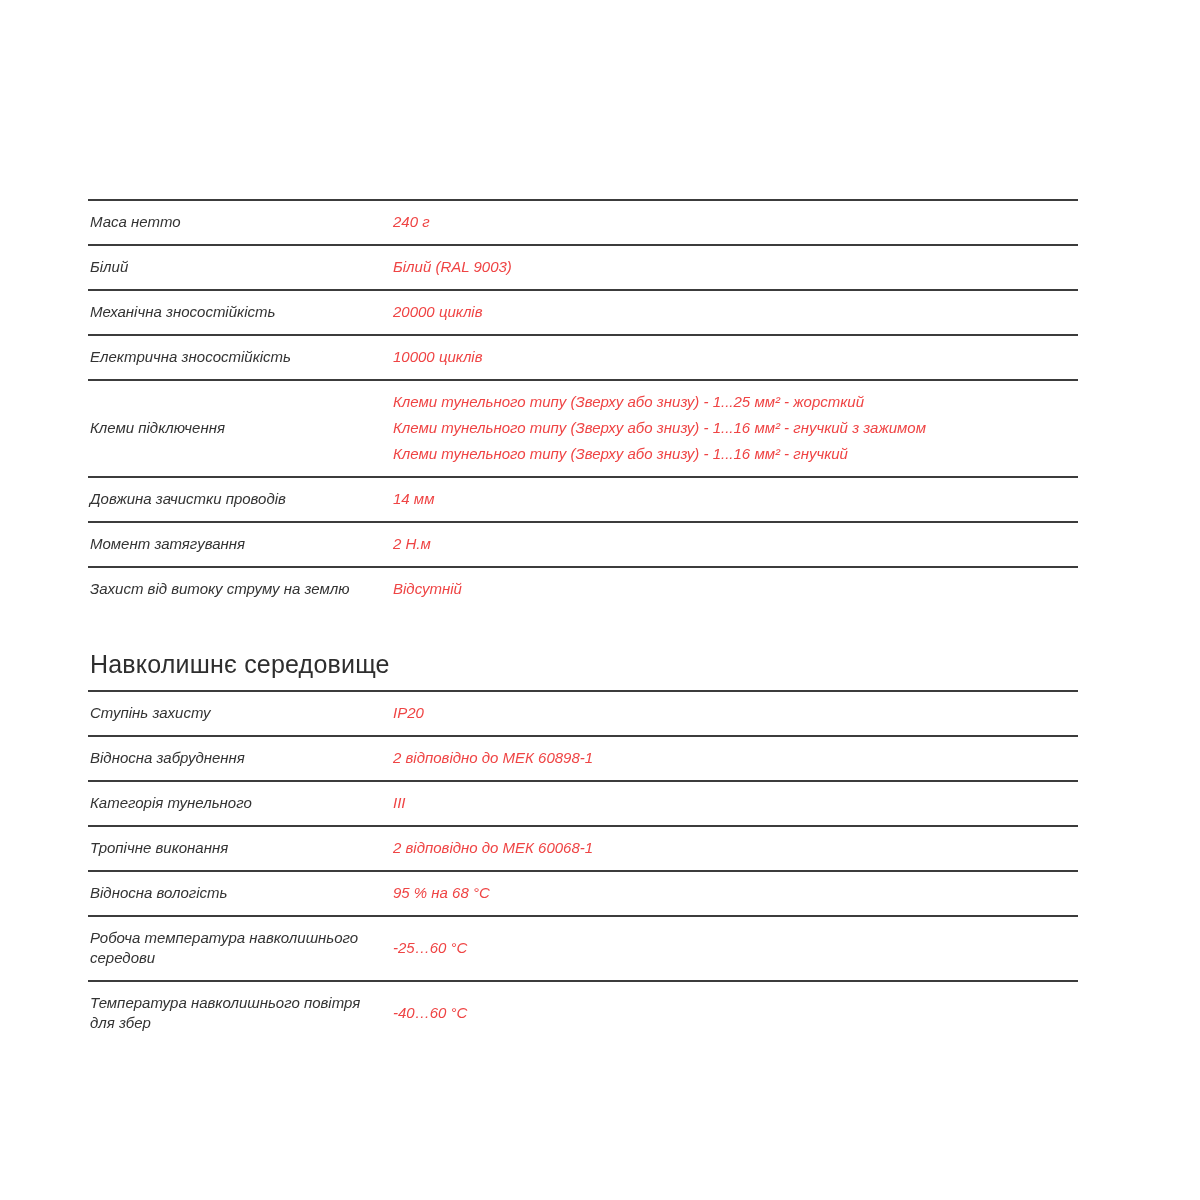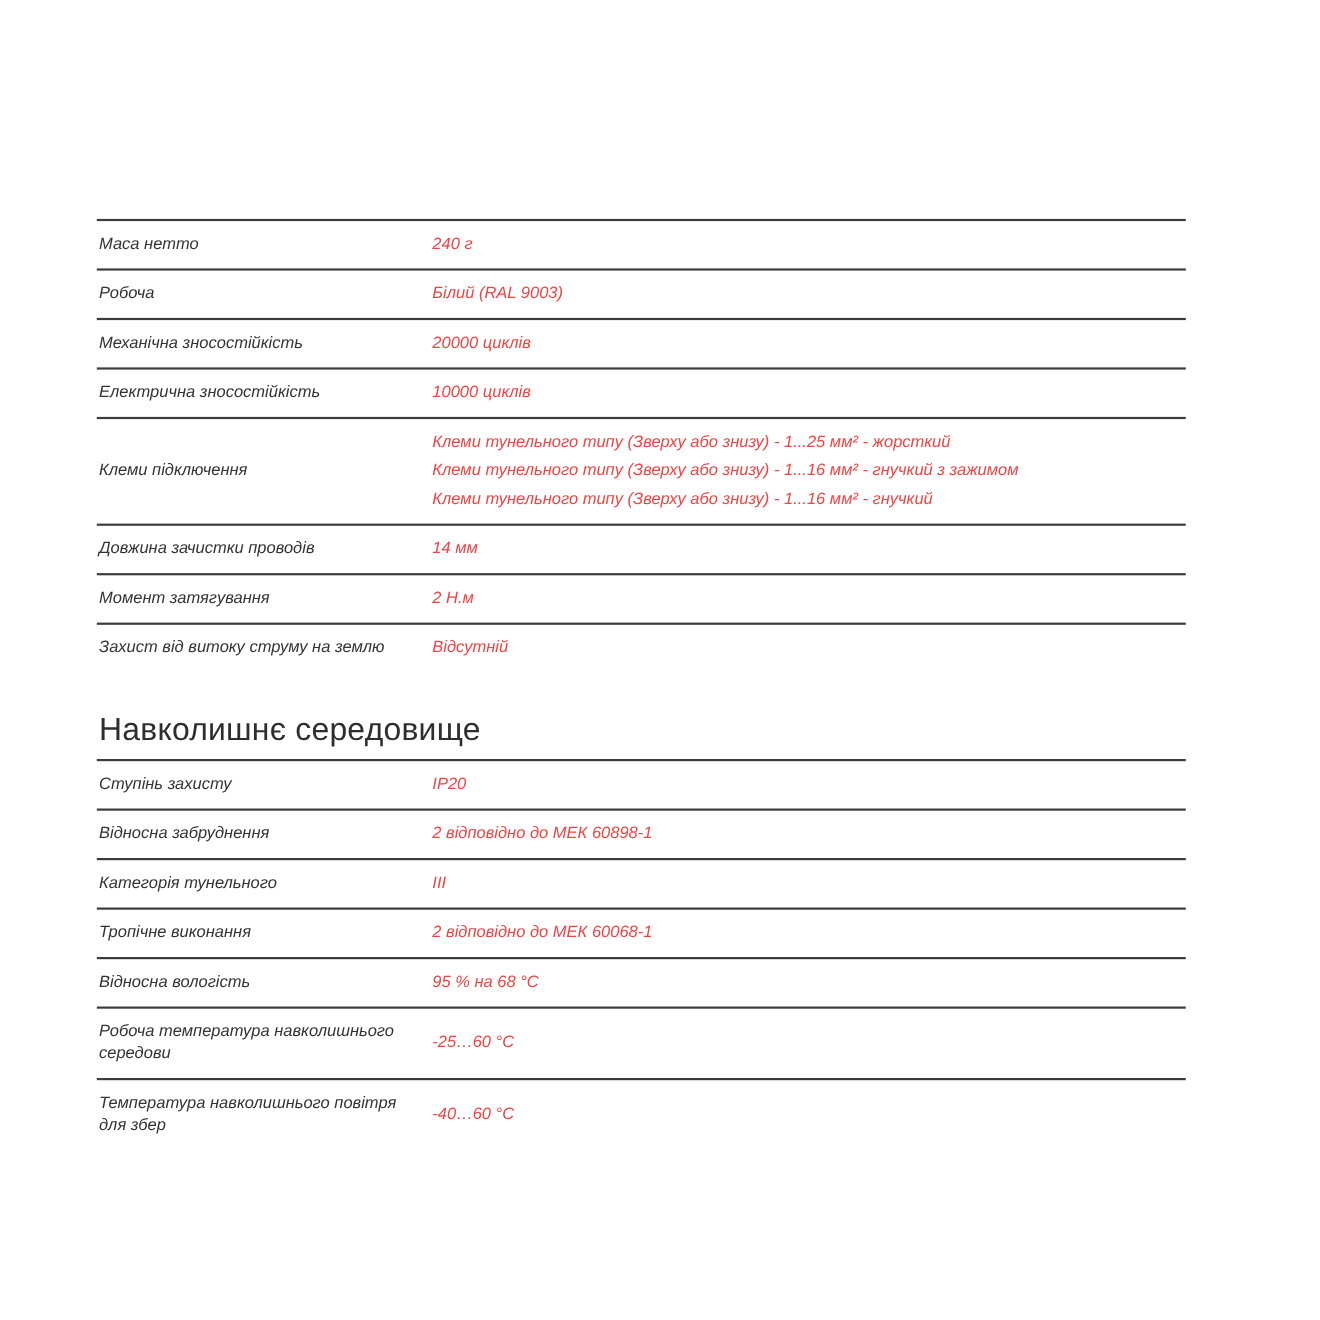"Робоча" div.spec-label { text: Робоча -> Білий }
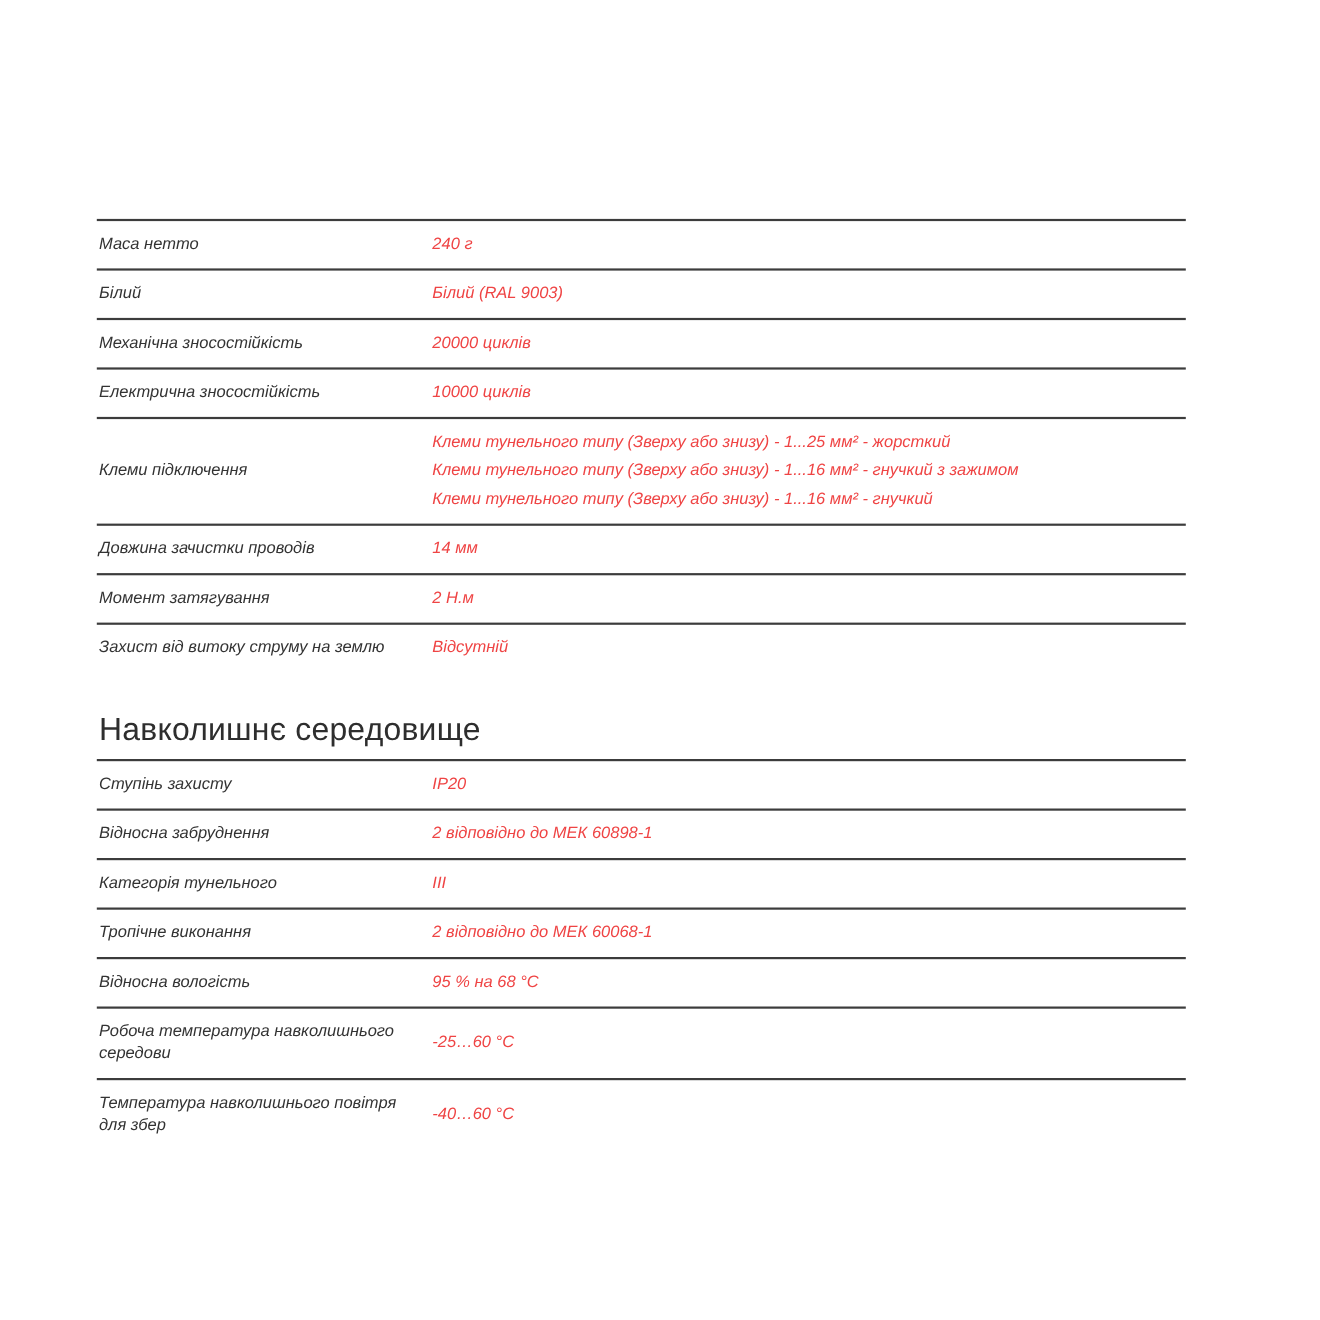"Навколишнє середовище" .section-heading { font-size: 29px -> 25px }
